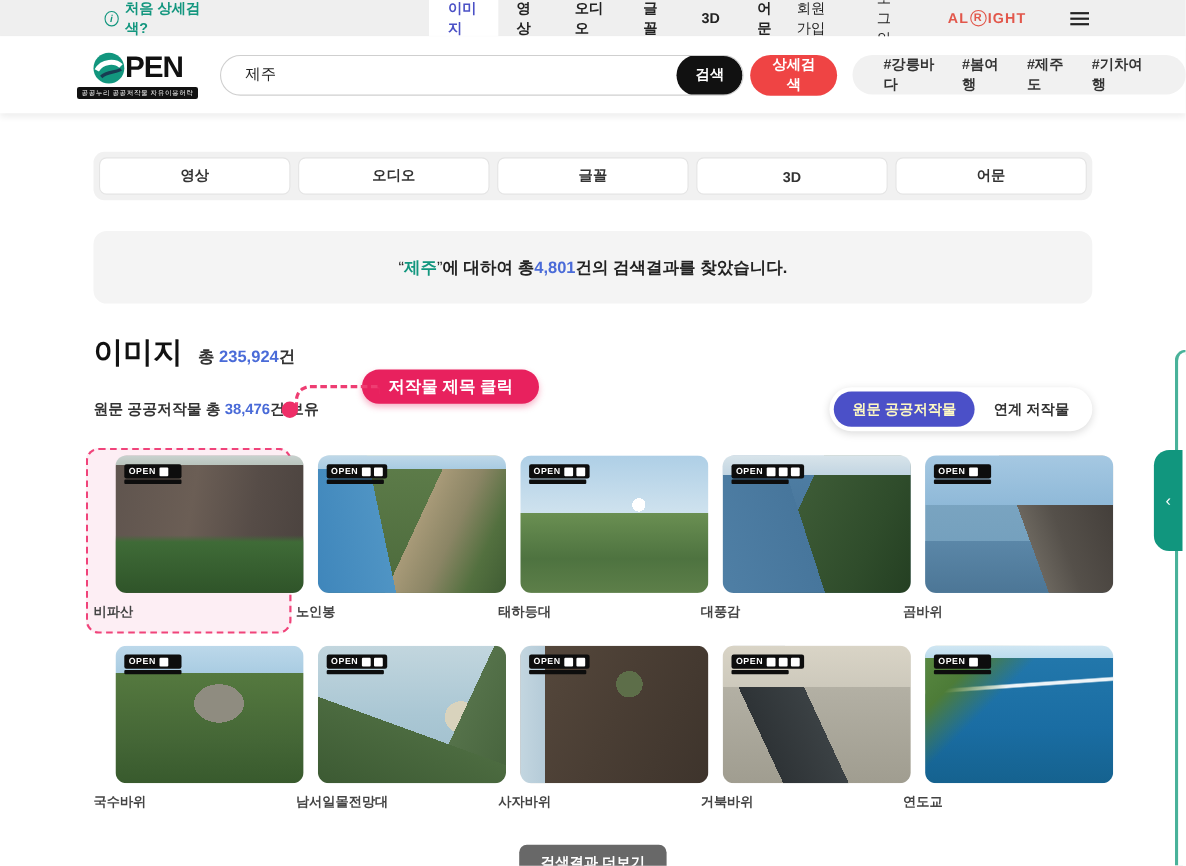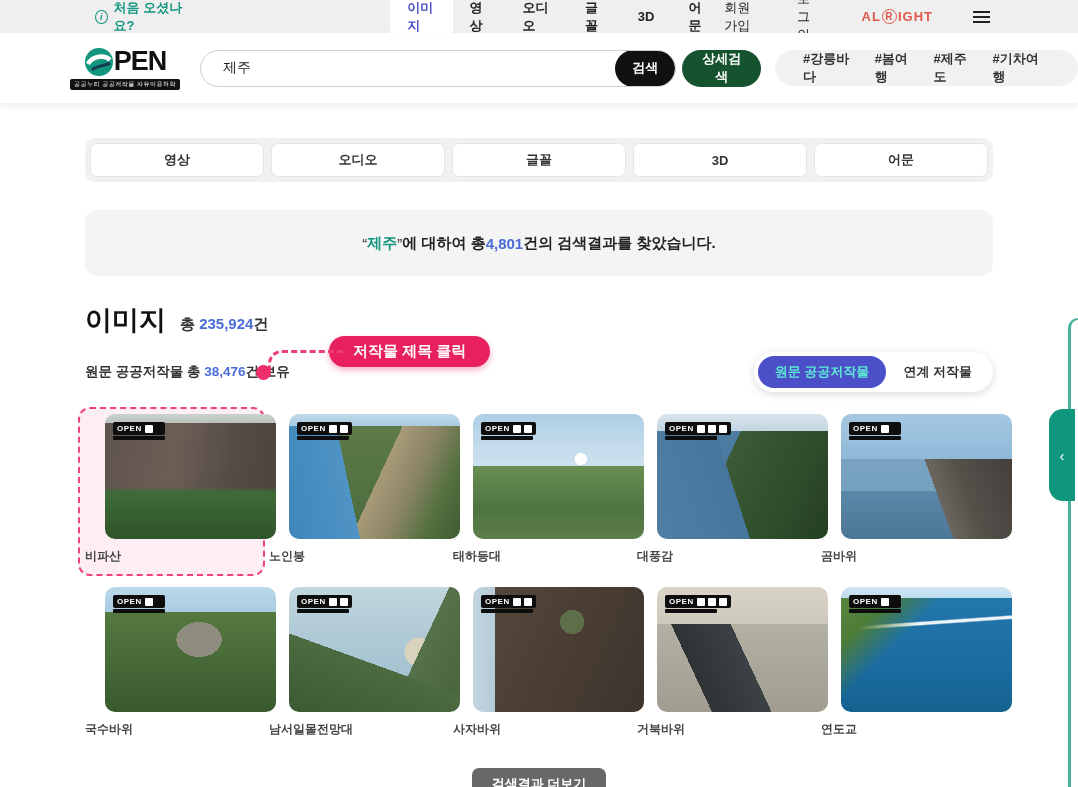"처음 오셨나요?" span { text: 오셨나요 -> 상세검색 }
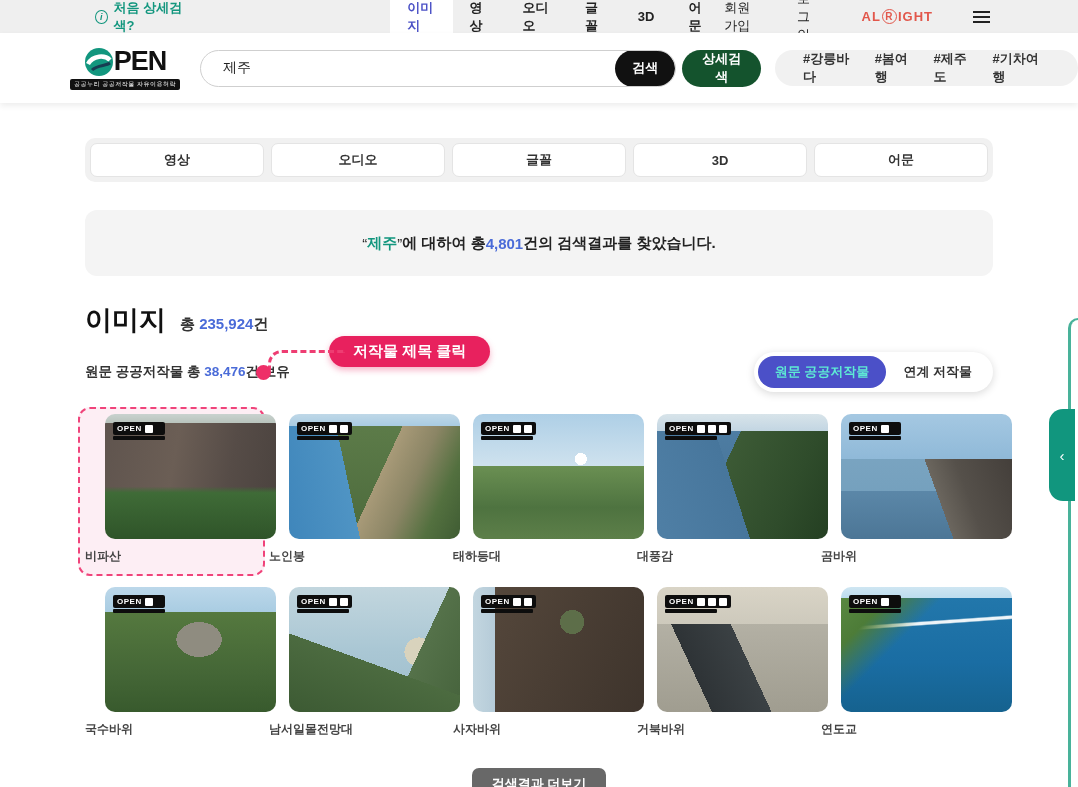"상세검색" .btn-adv { background: #14532d -> #ef4444 }
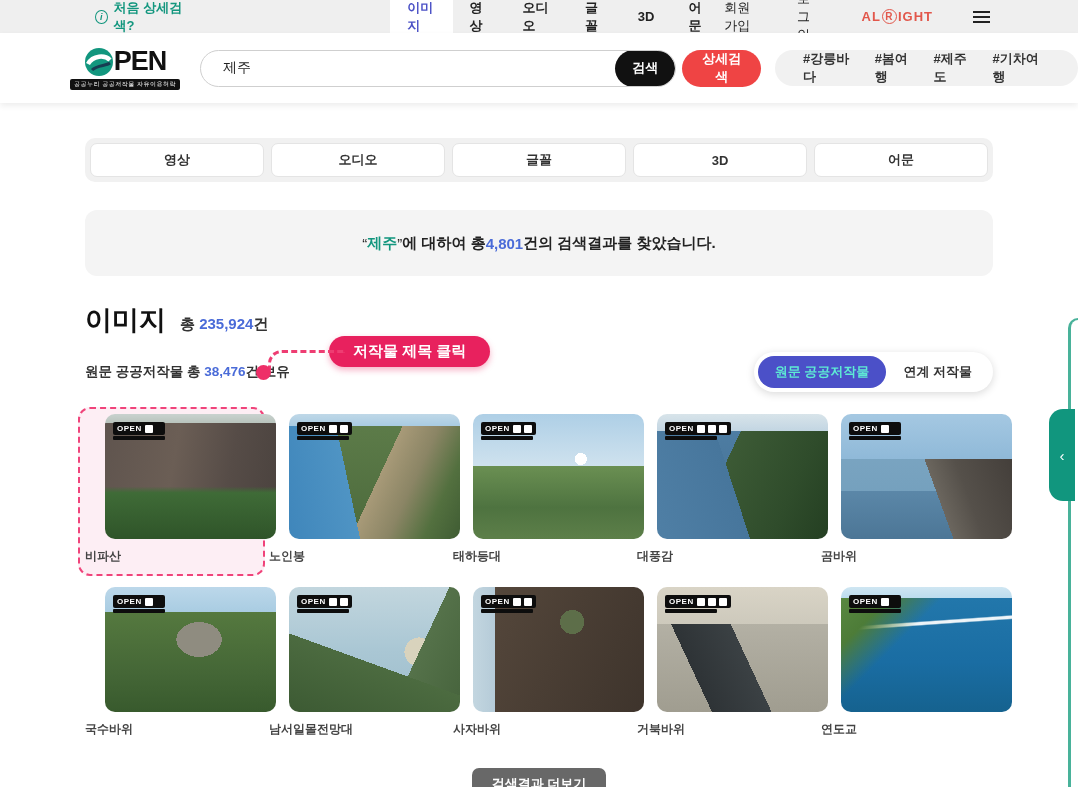"원문 공공저작물" .tg.active { color: #5eead4 -> #fef9c3 }
